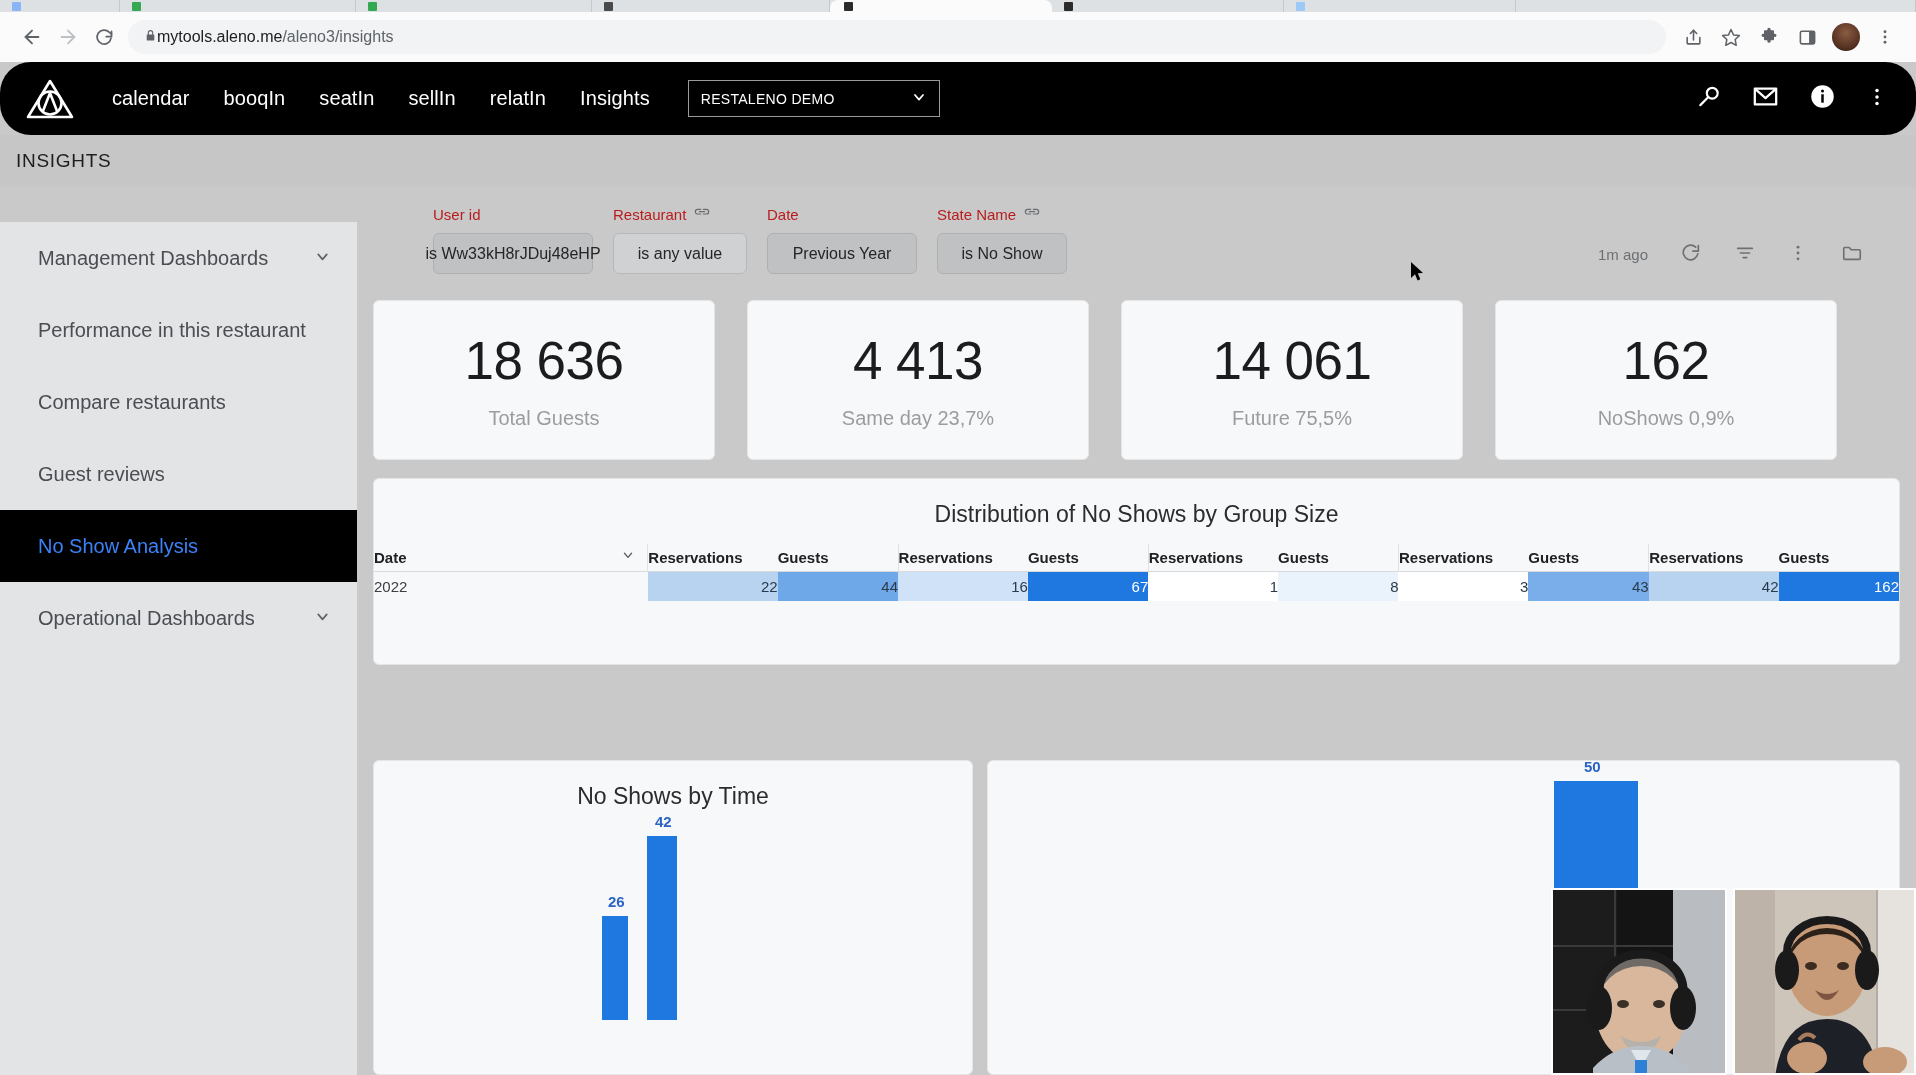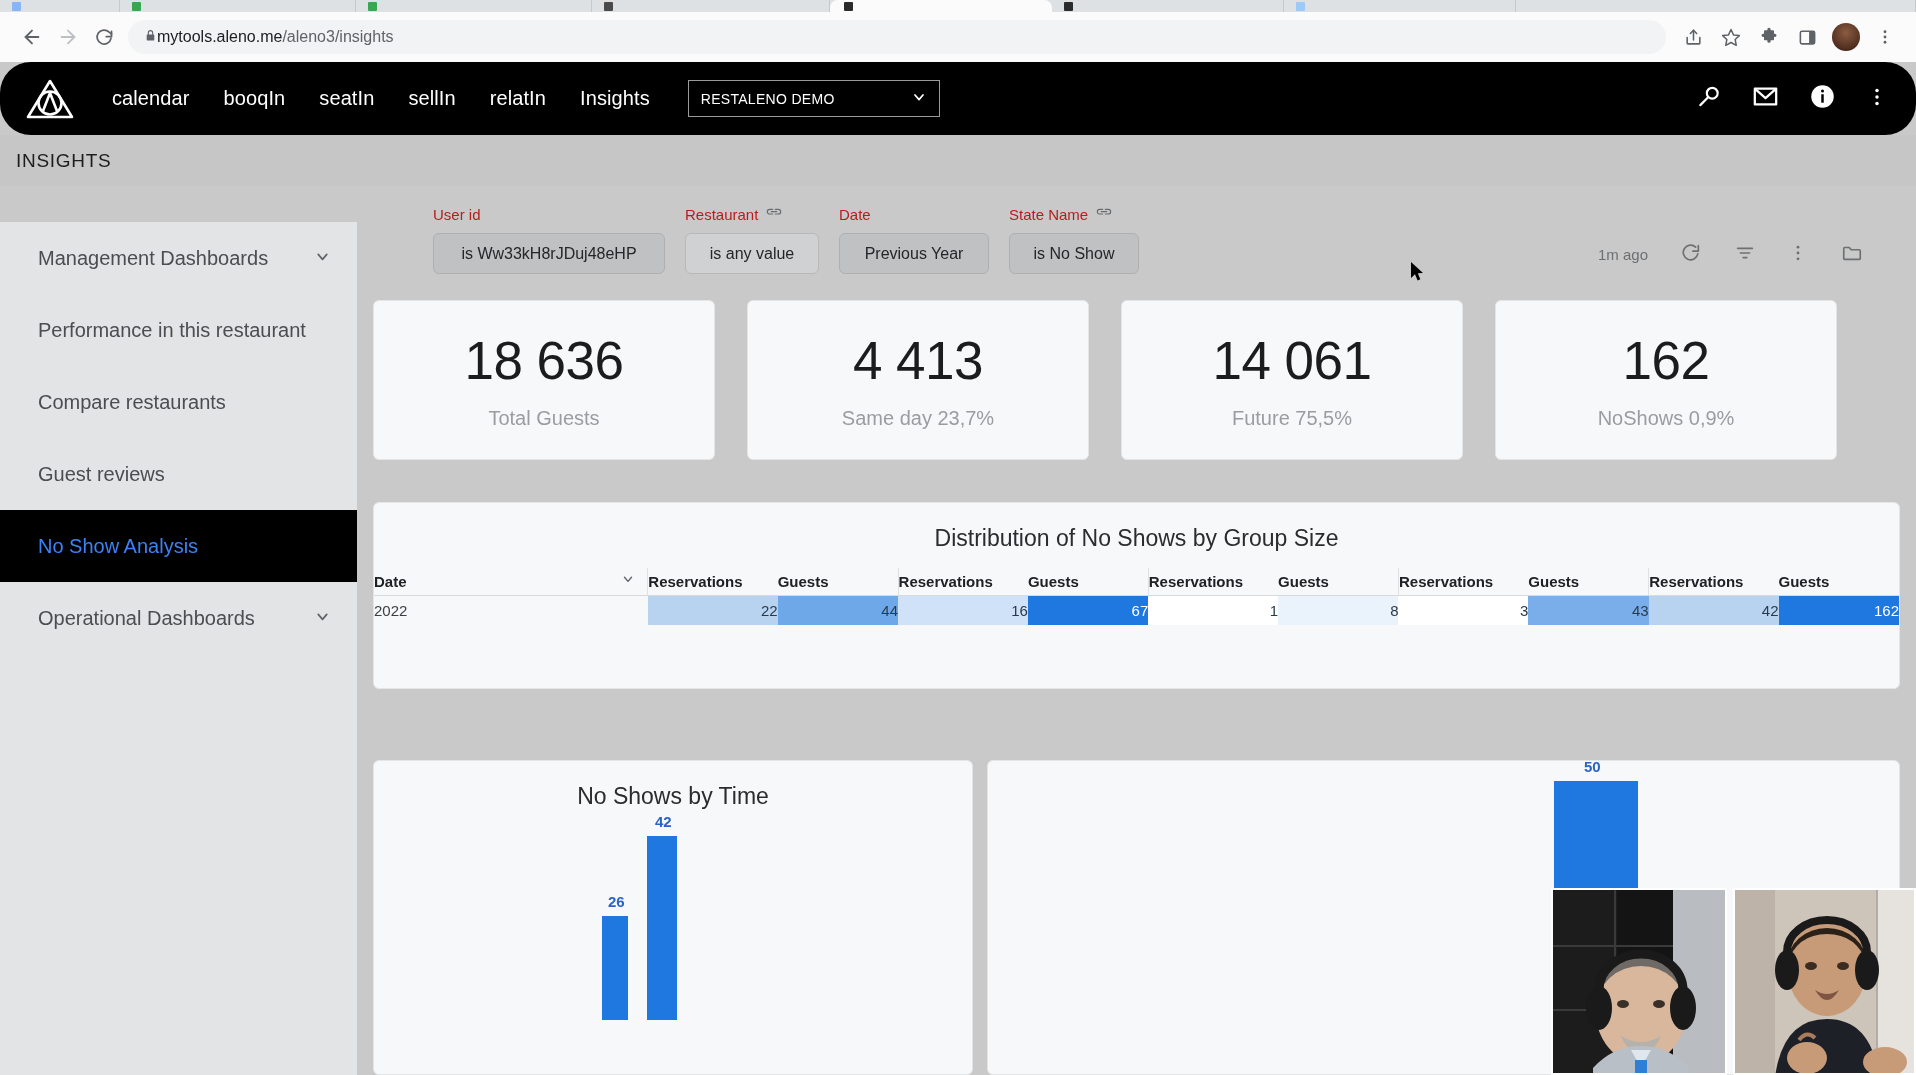"is Ww33kH8rJDuj48eHP" div.chip { width: 232px -> 160px }
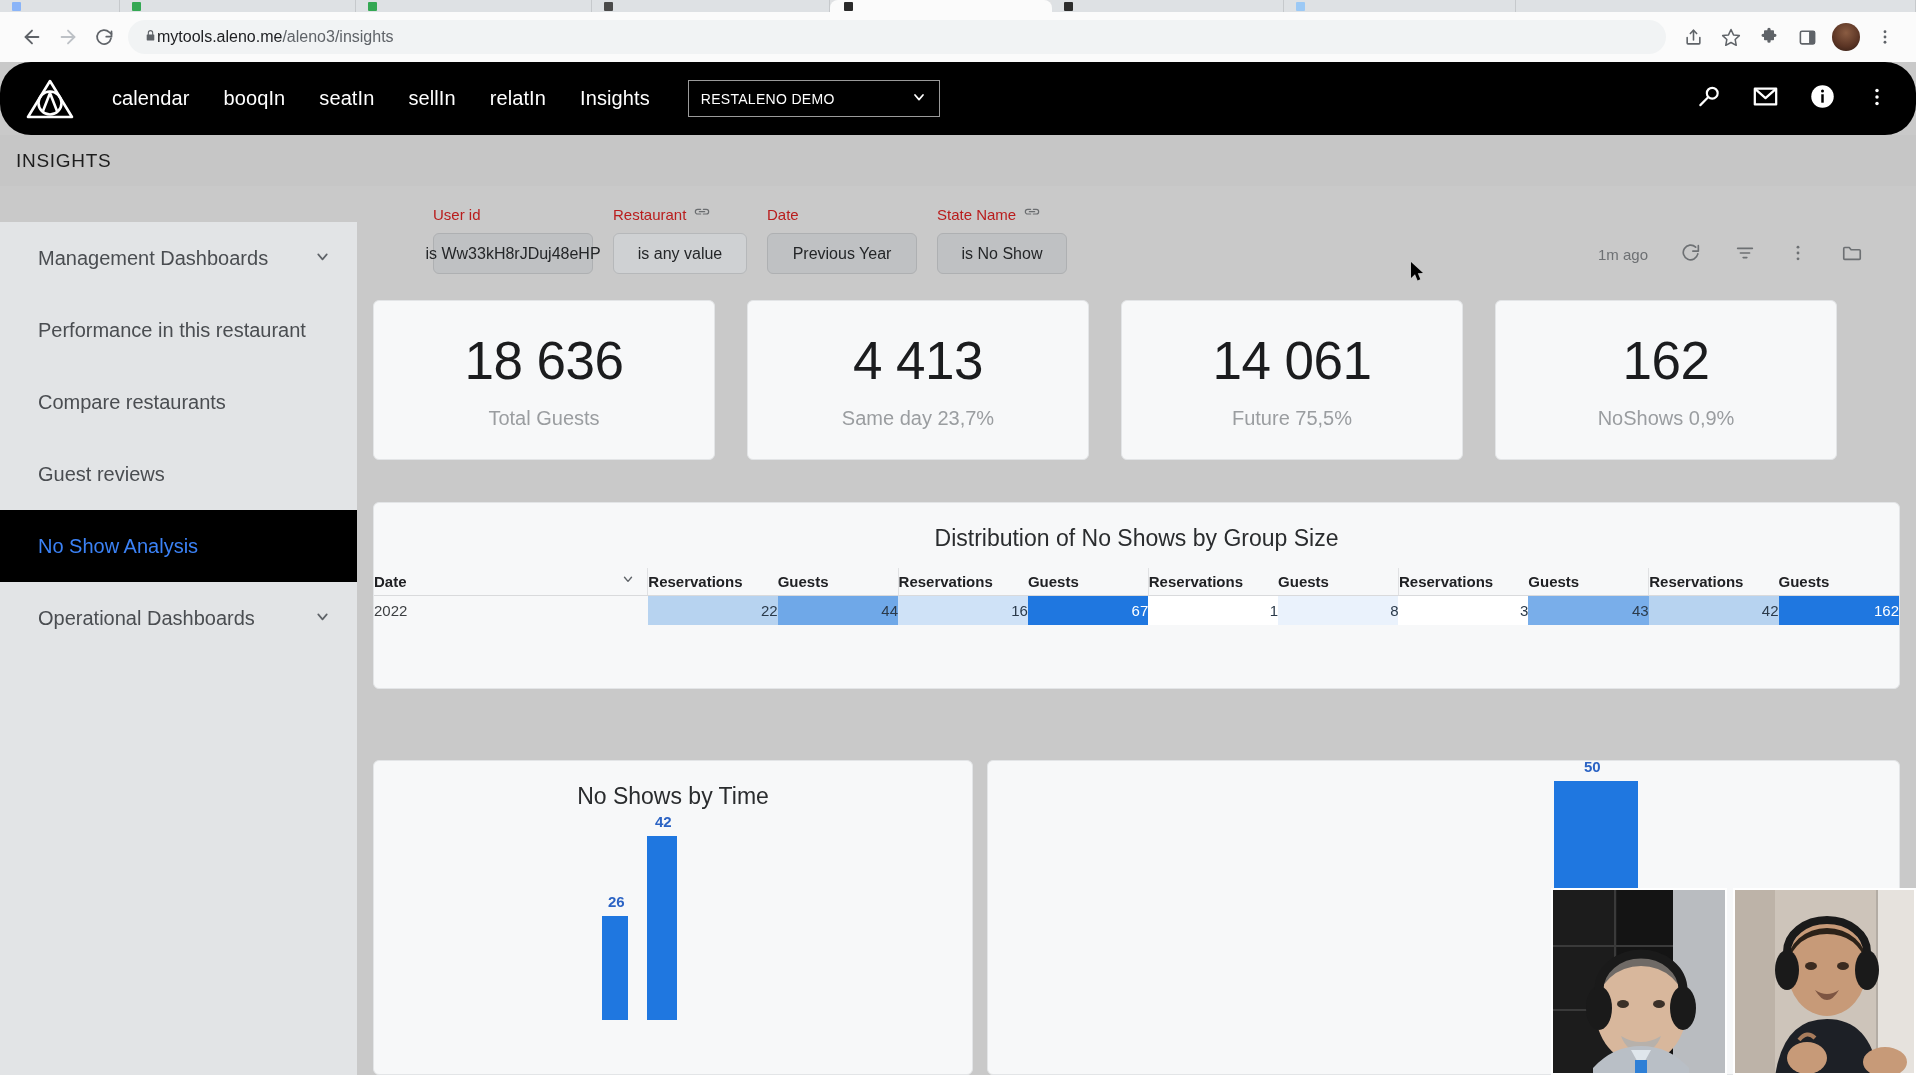"Distribution of No Shows by" .dist { margin-top: 24px -> none }
